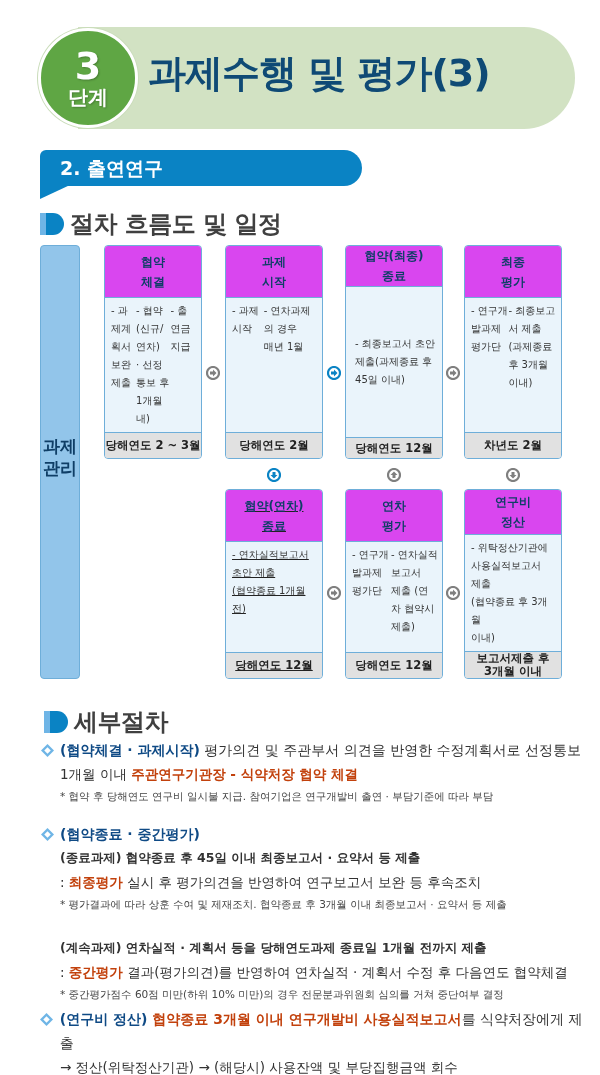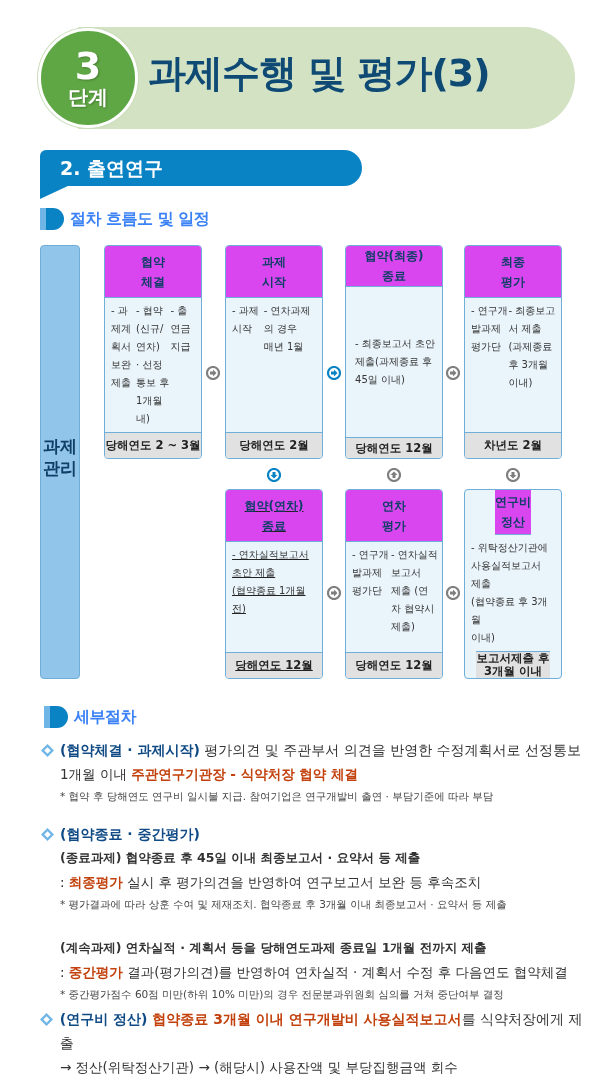"절차 흐름도 및 일정" .sub-head-text { color: #3b82f6 -> #404040; font-size: 16px -> 24px }
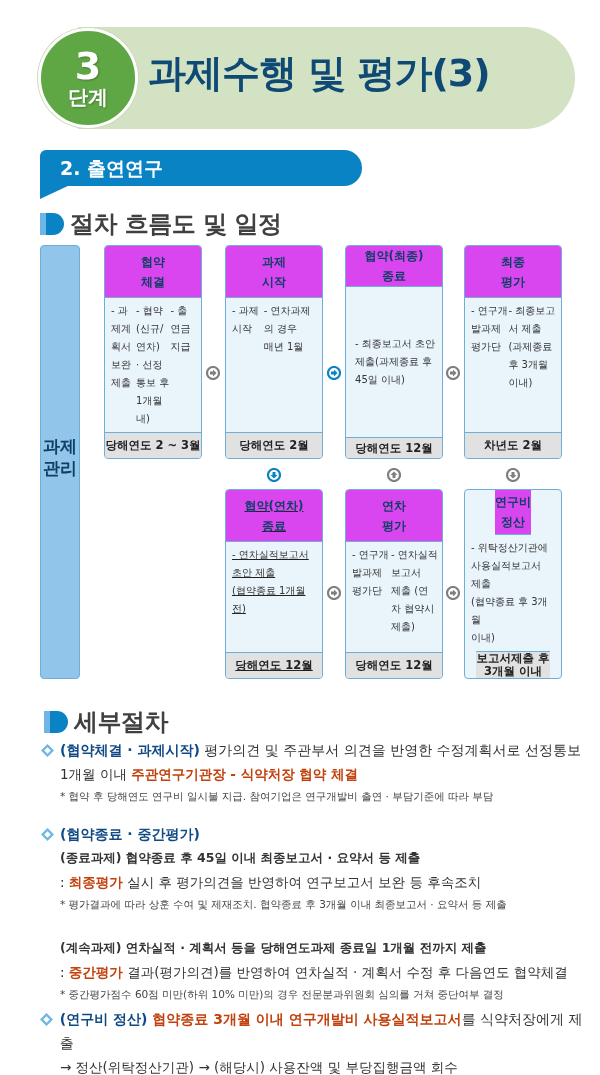"연구비" div.card { align-items: center -> none }
